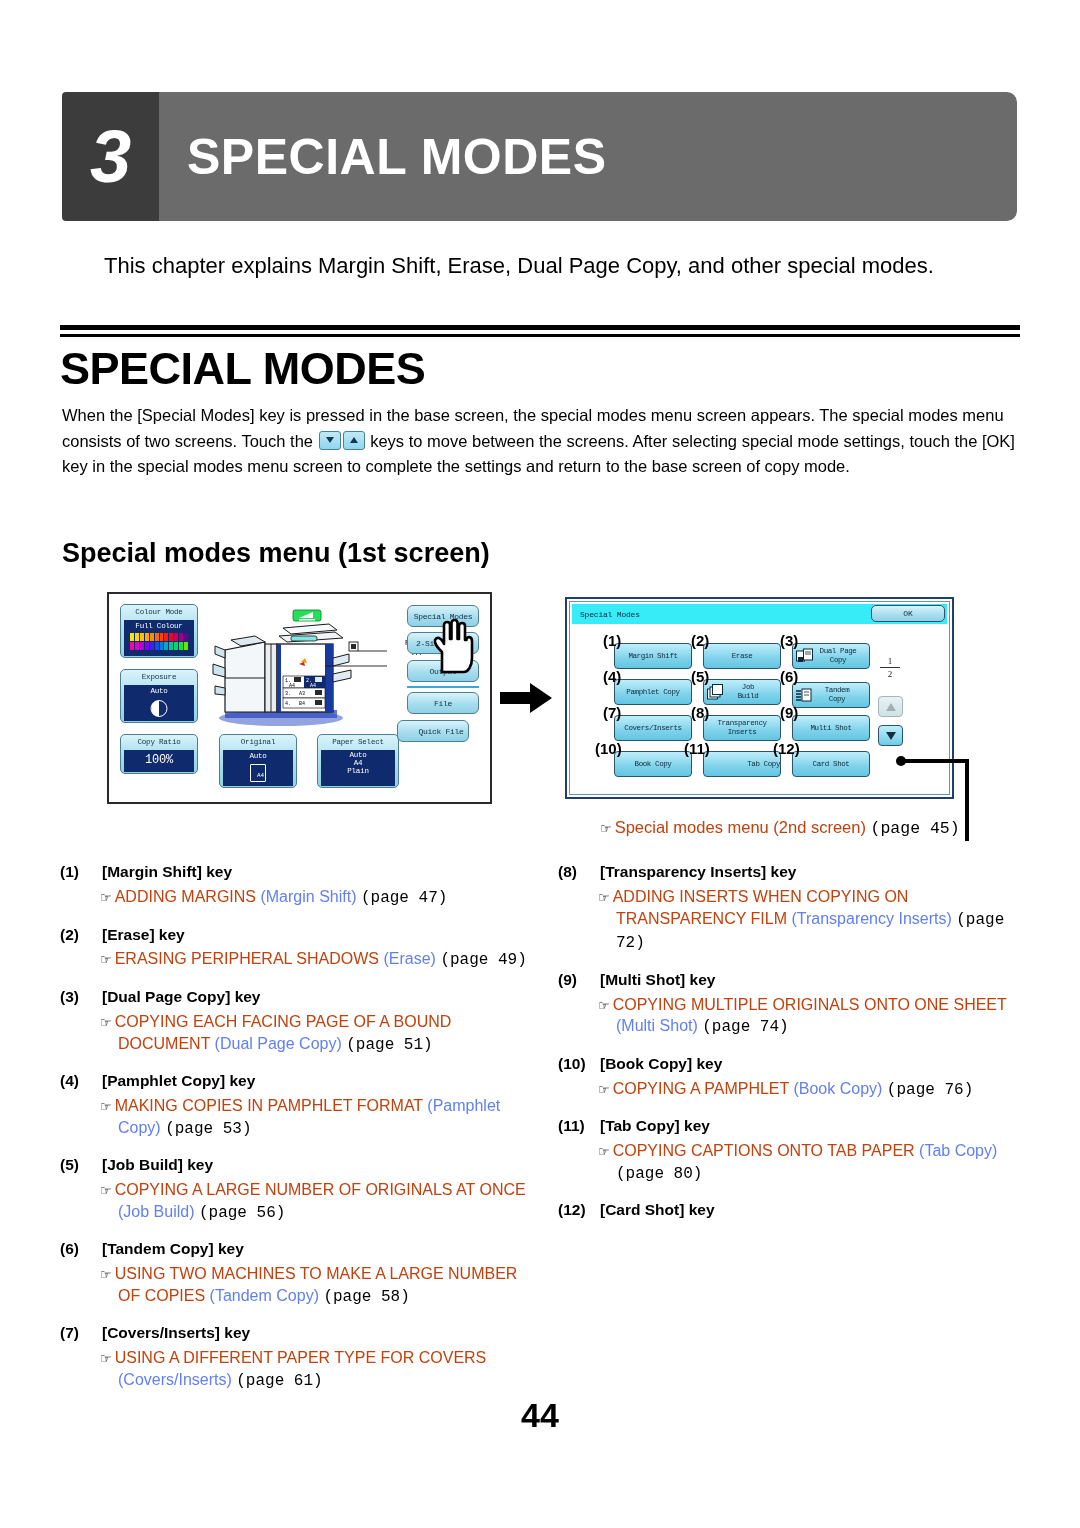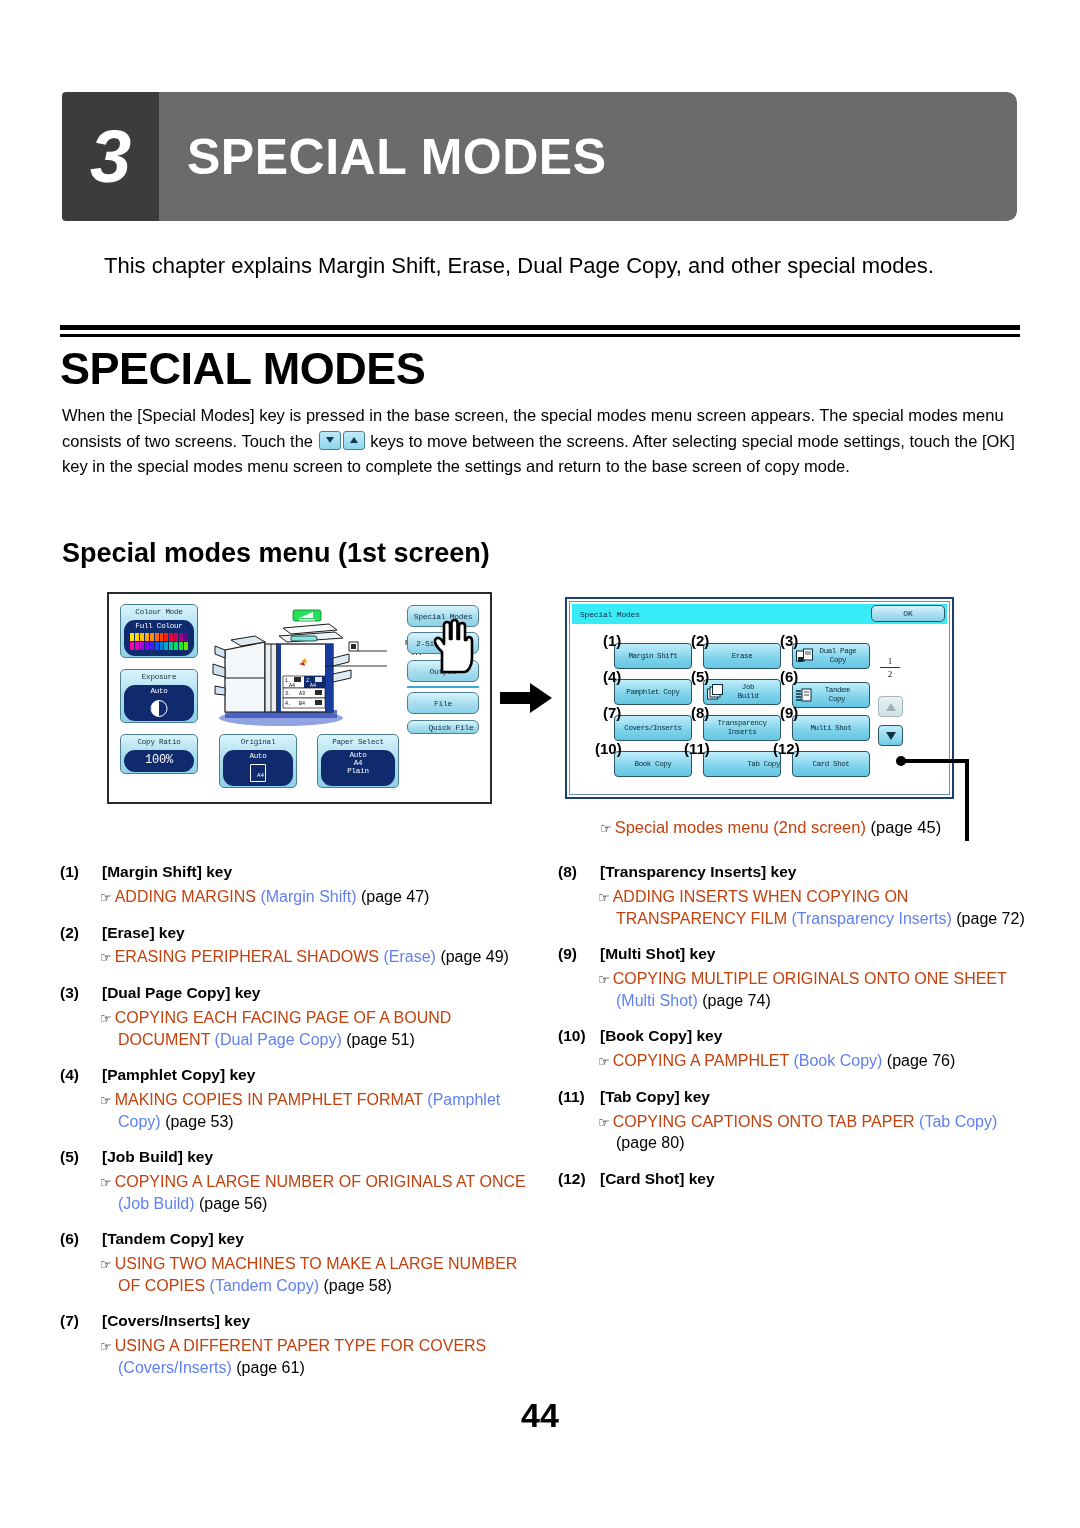"Full Colour" .tk .panel { border-radius: 11px -> 0 }
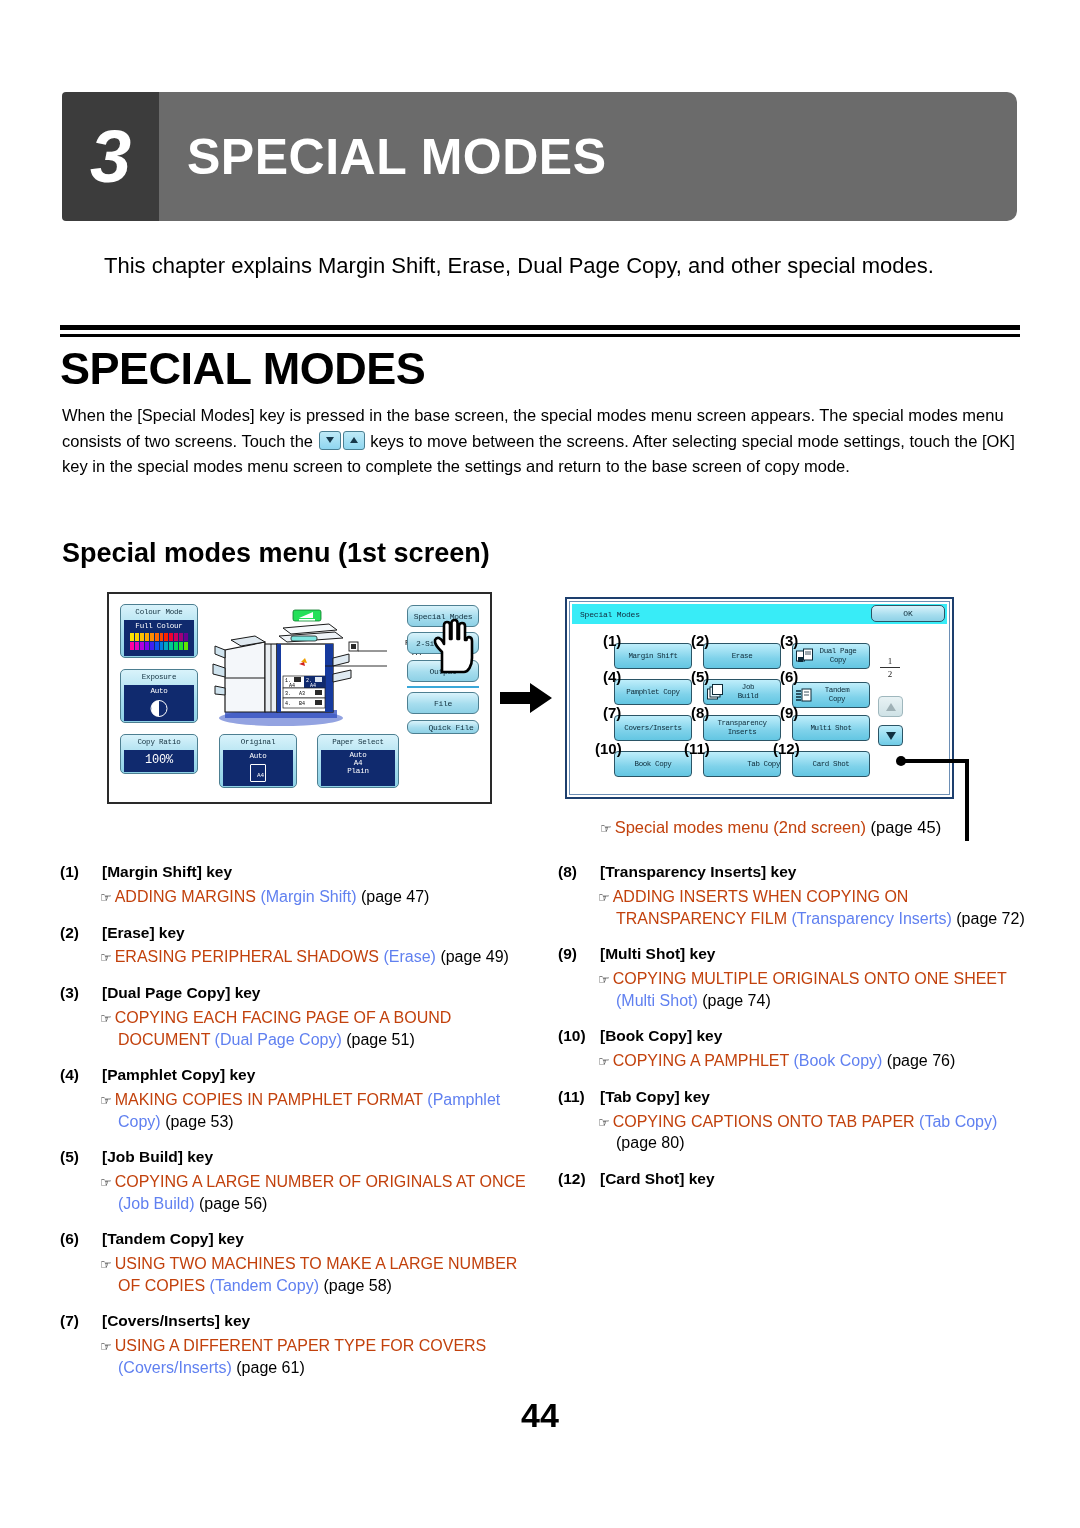"Quick File" div.sidekey { height: 14px -> 22px; left: 298px -> 288px }
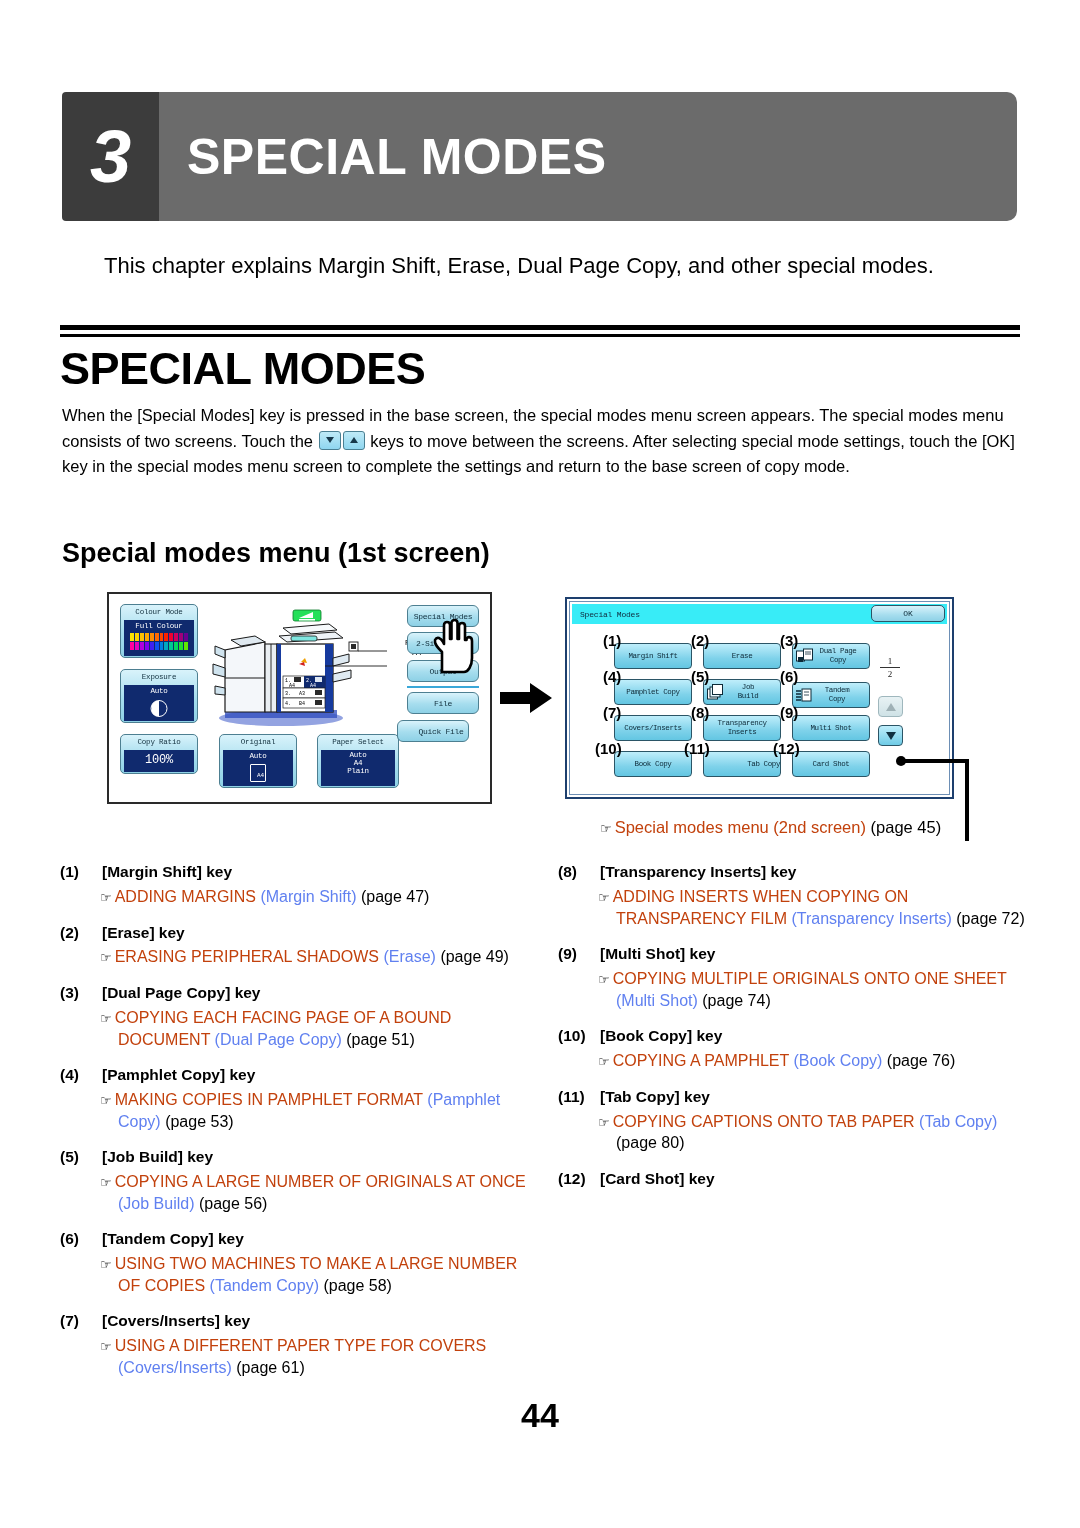"(page 45)" .pg { font-family: none -> Liberation Mono, monospace }
